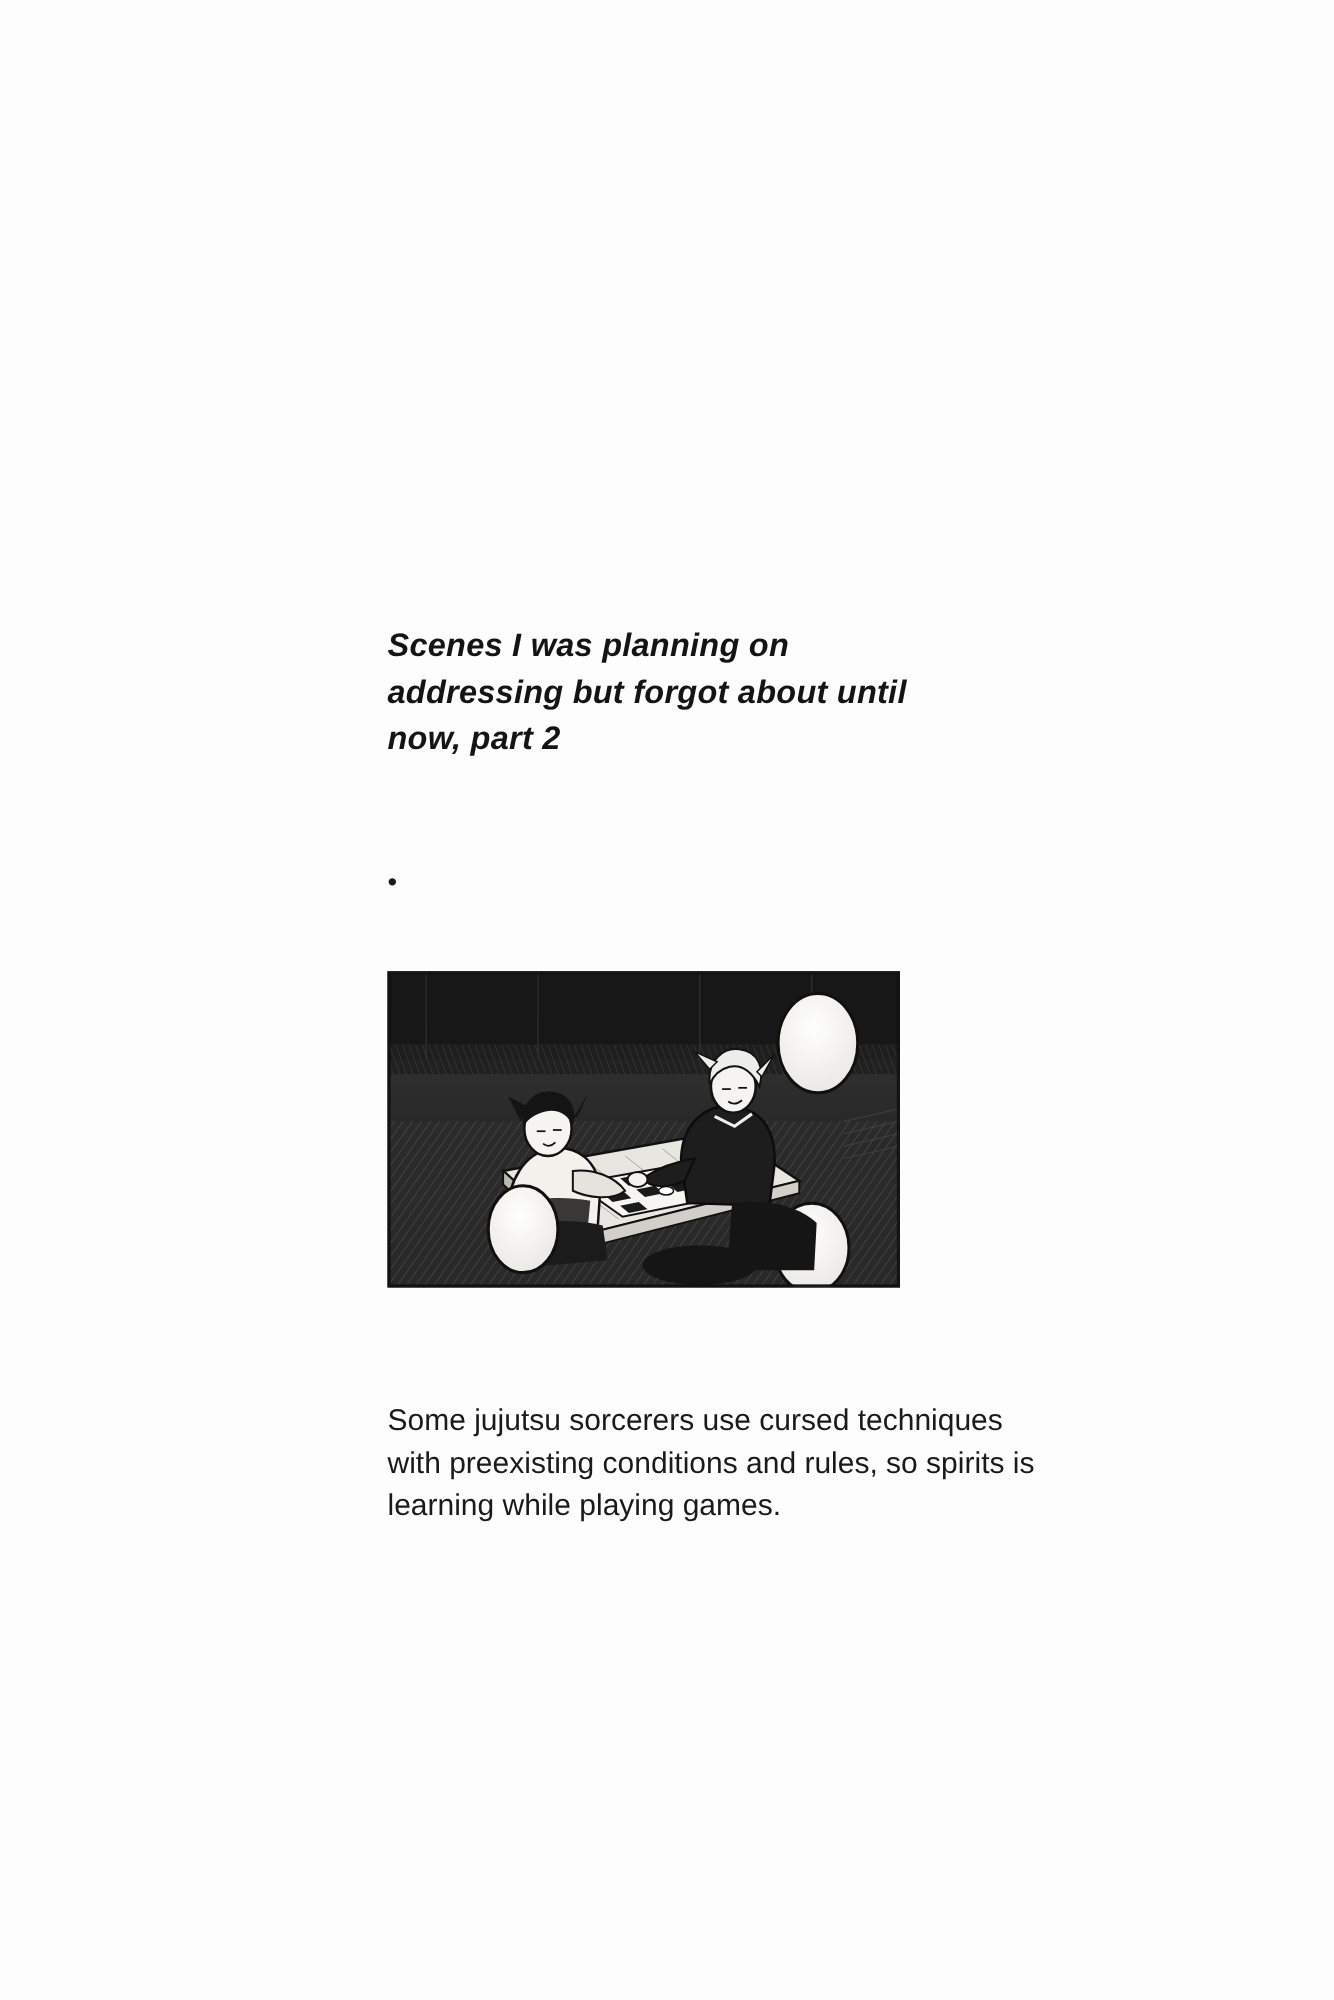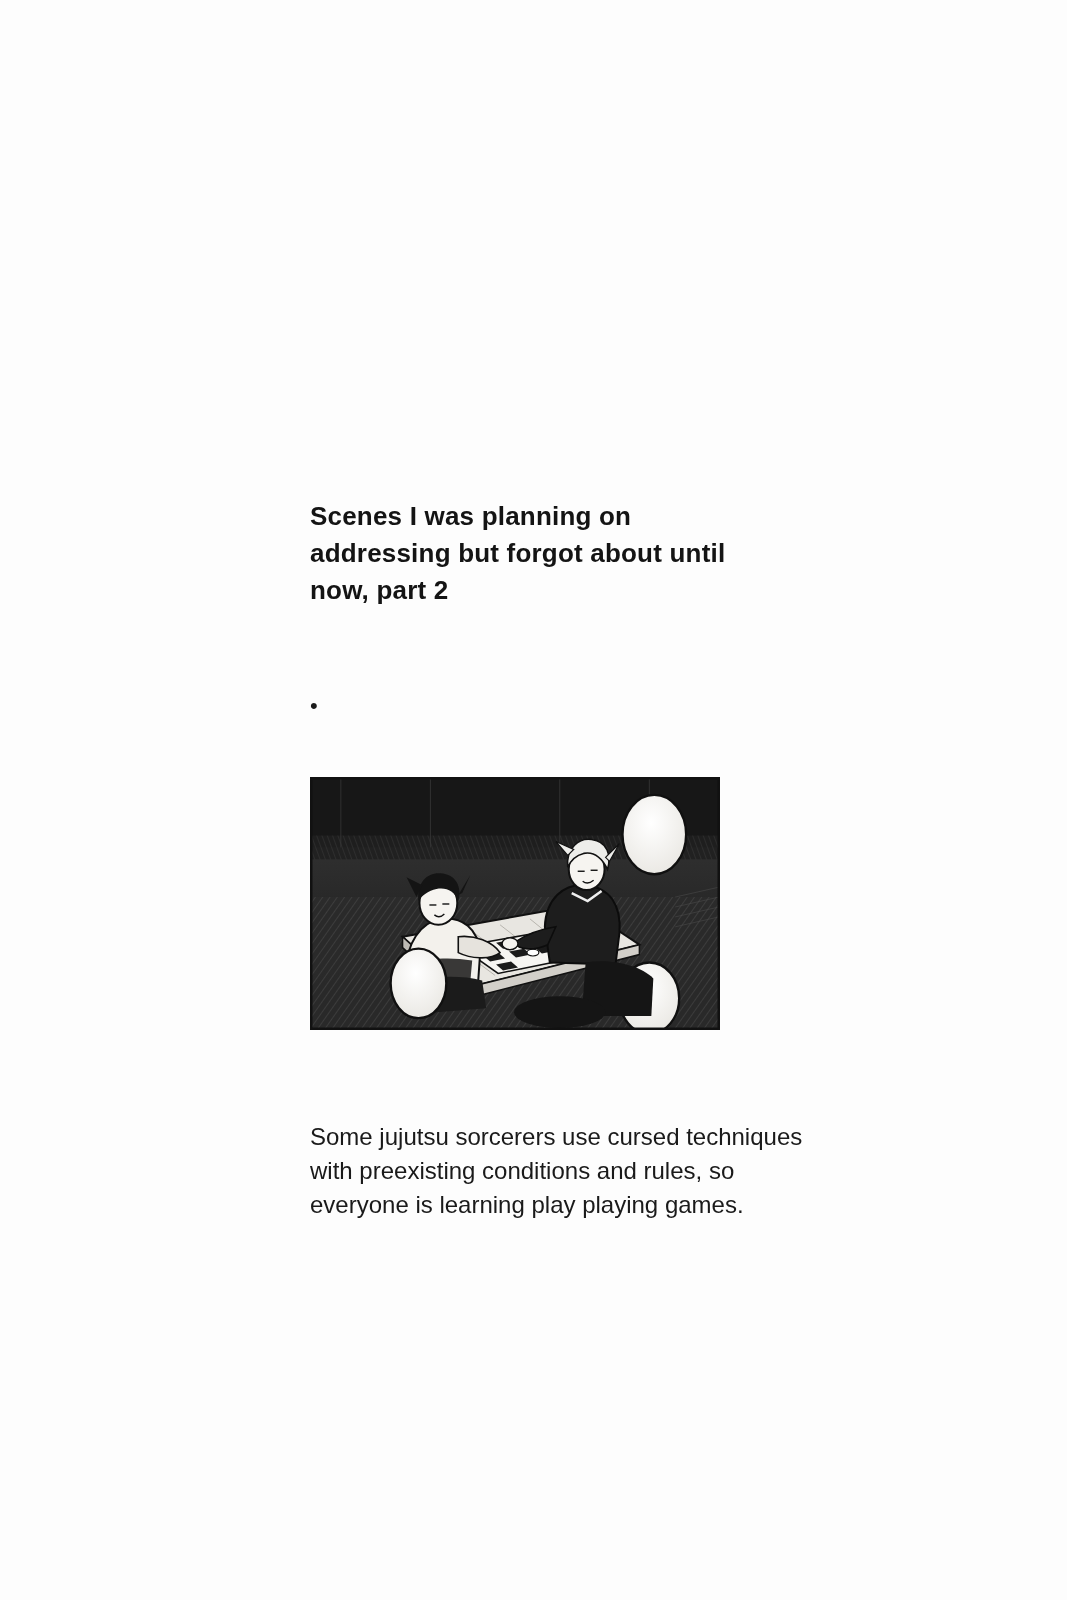"Scenes I was planning on" .heading { font-style: none -> italic }
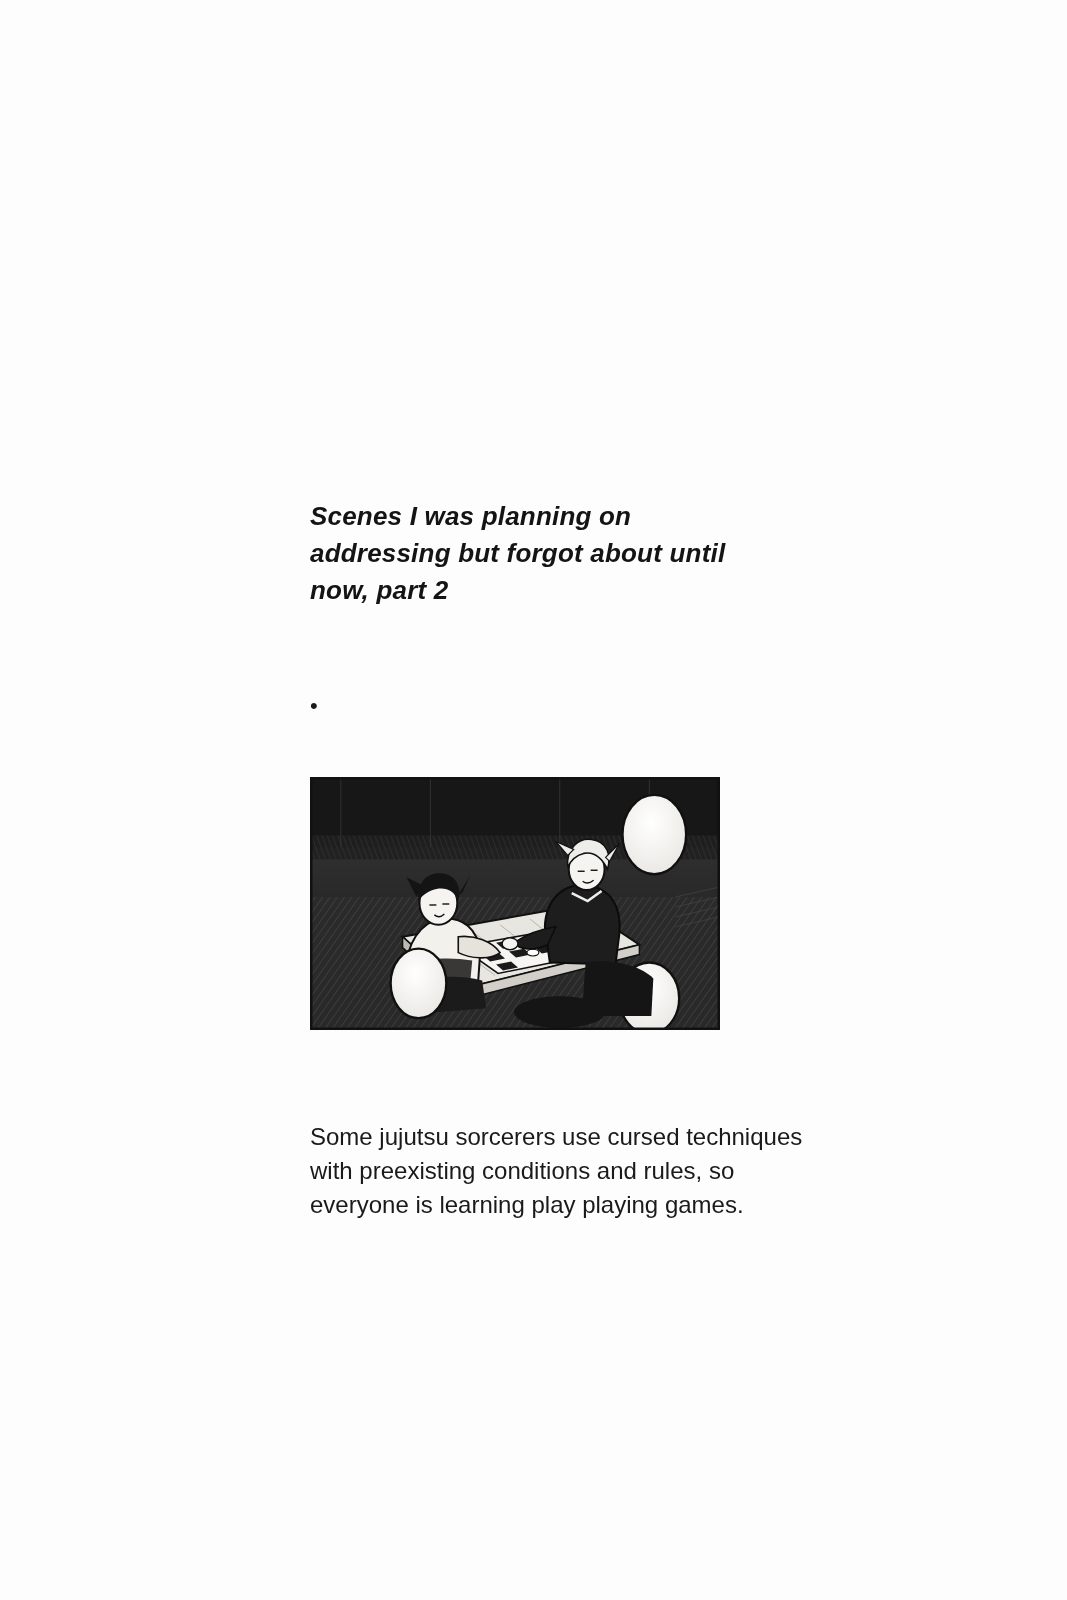"Some jujutsu sorcerers use cursed" p.caption { text: everyone is learning play -> spirits is learning while }
